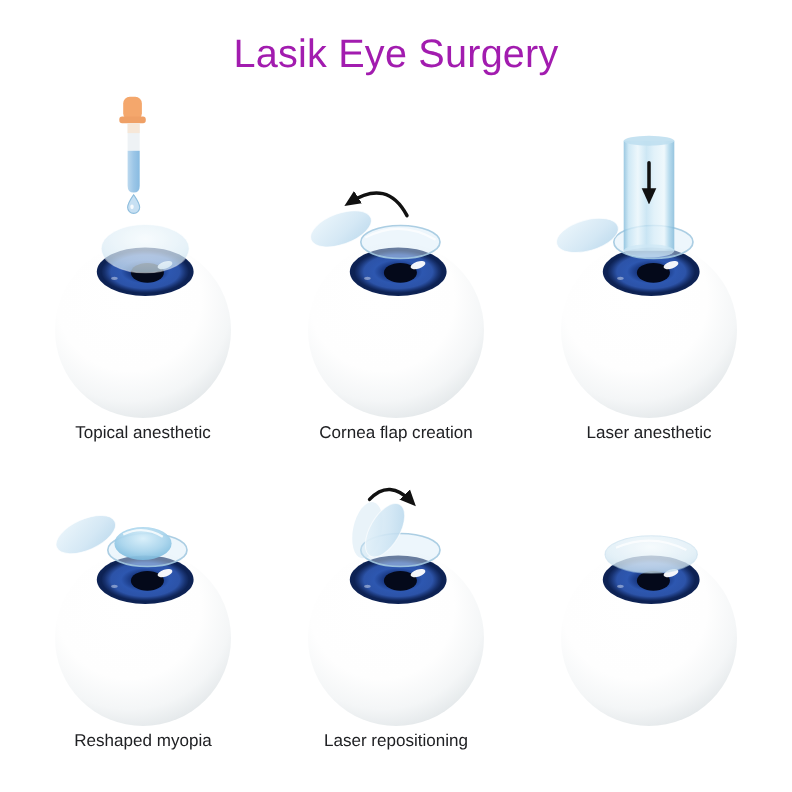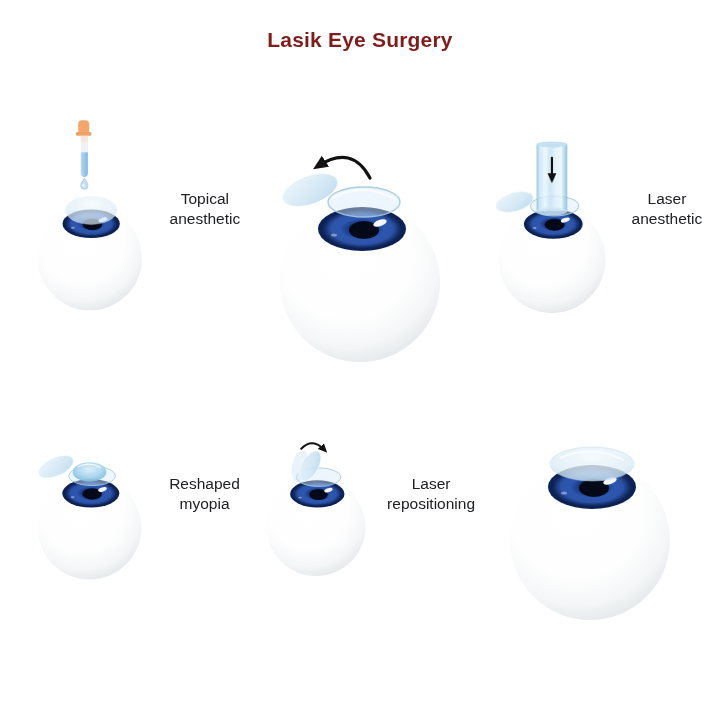"Lasik Eye Surgery" .title { color: #7f1d1d -> #a21caf; font-size: 21px -> 36px; font-weight: 700 -> 400 }
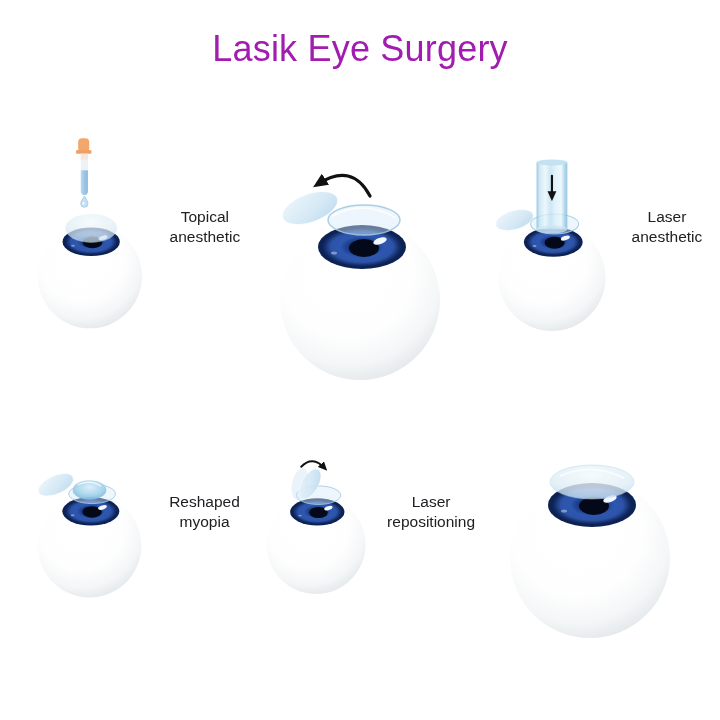"Topical anesthetic" .cell { flex-direction: row -> column }
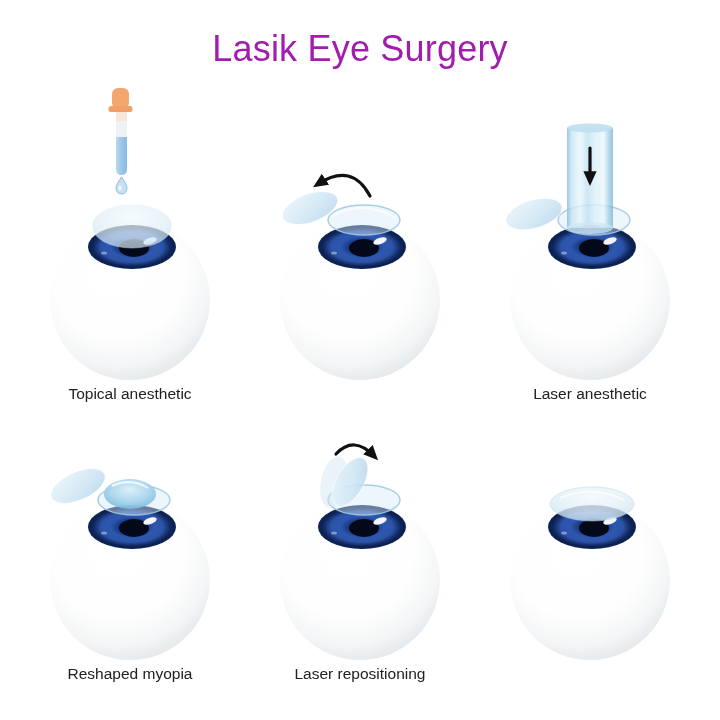"Cornea flap creation" div.caption { html: none -> <div>Cornea flap creation</div> }
